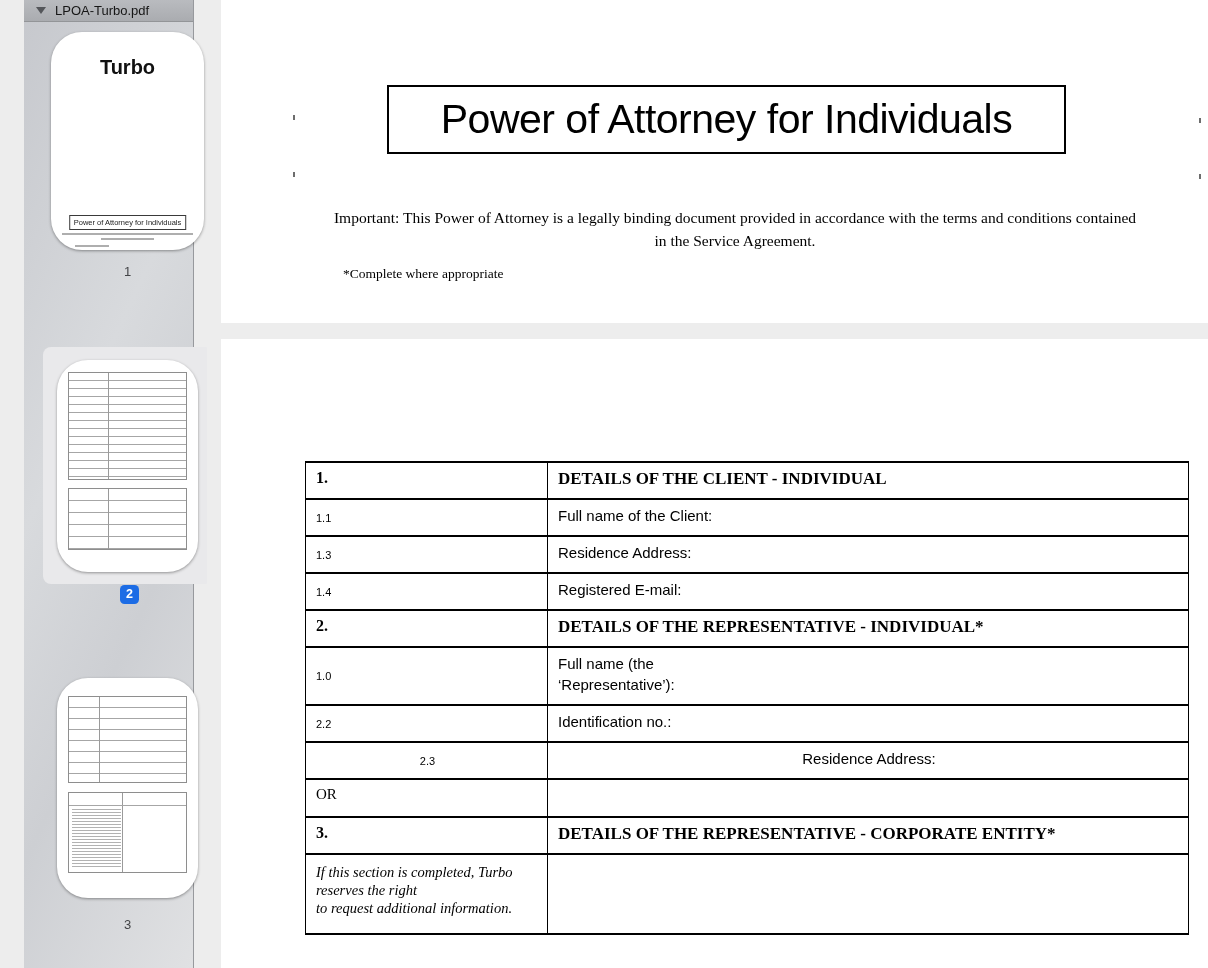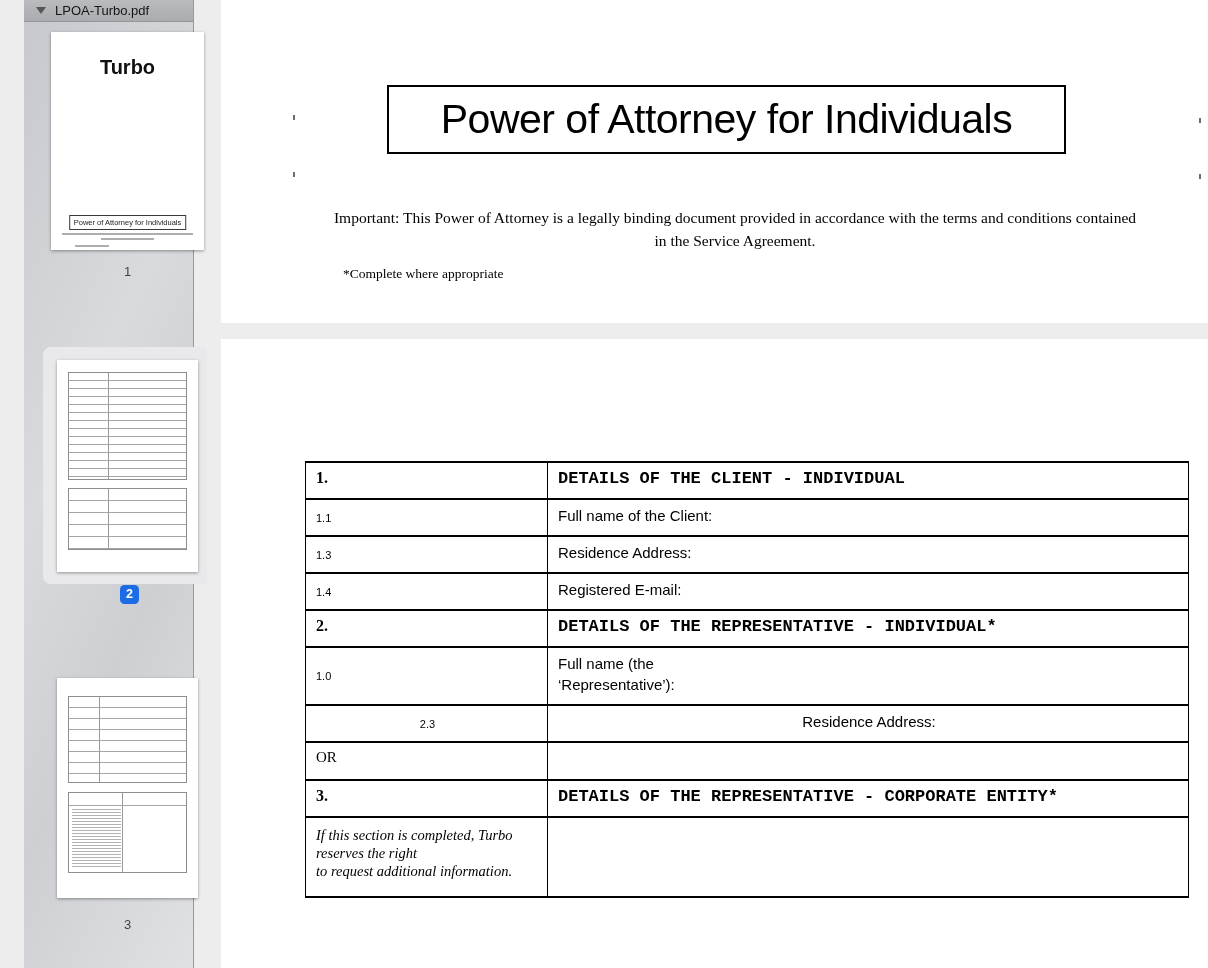"Turbo" .thumb-page { border-radius: none -> 31px }
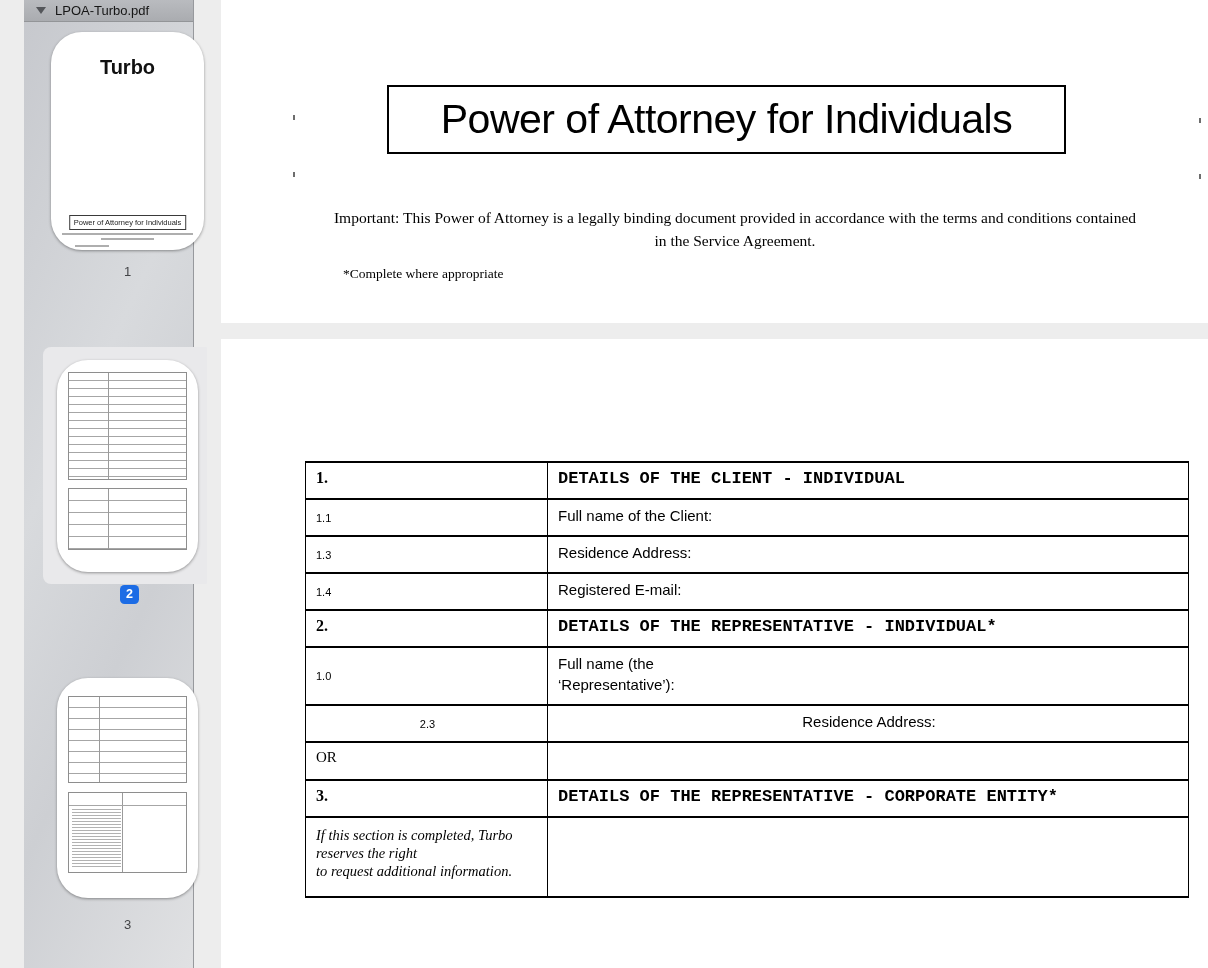"DETAILS OF THE CLIENT -" tr.sec td.lbl { font-family: Liberation Mono, monospace -> Liberation Serif, serif }
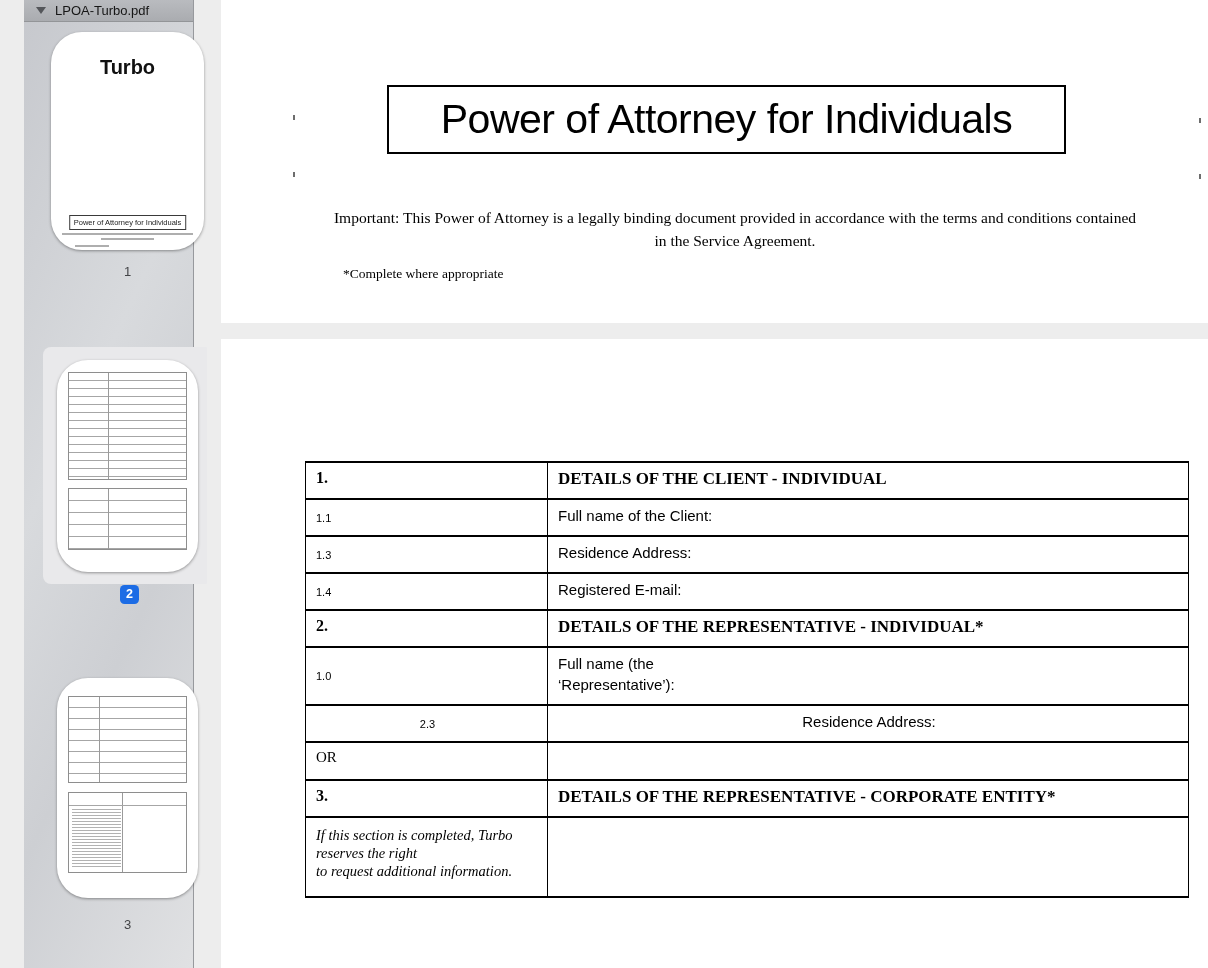"2.2" tr { html: none -> <tr> <td>2.2</td> <td>Identification no.:</td> </tr> }
